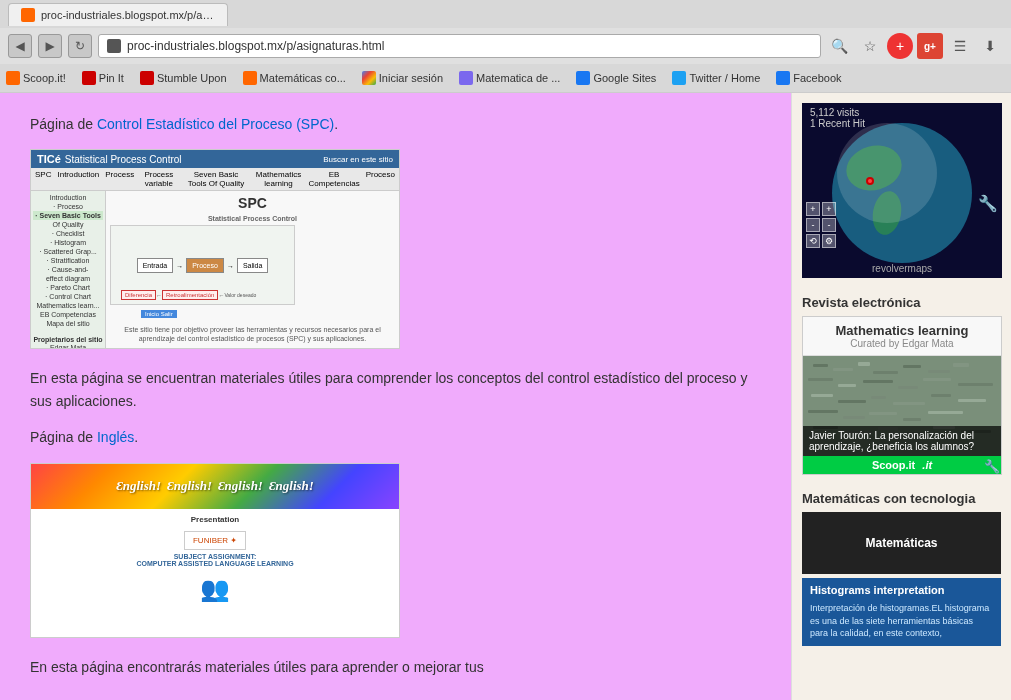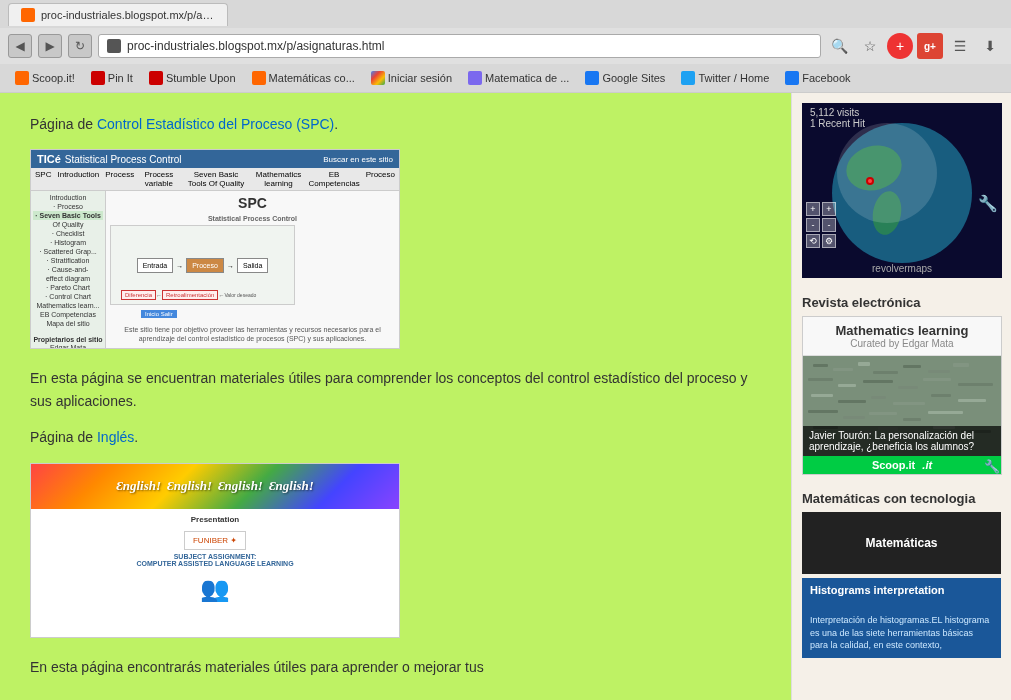"Scoop.it!" .bookmarks-bar { padding: 3px 9px -> 3px 0 }
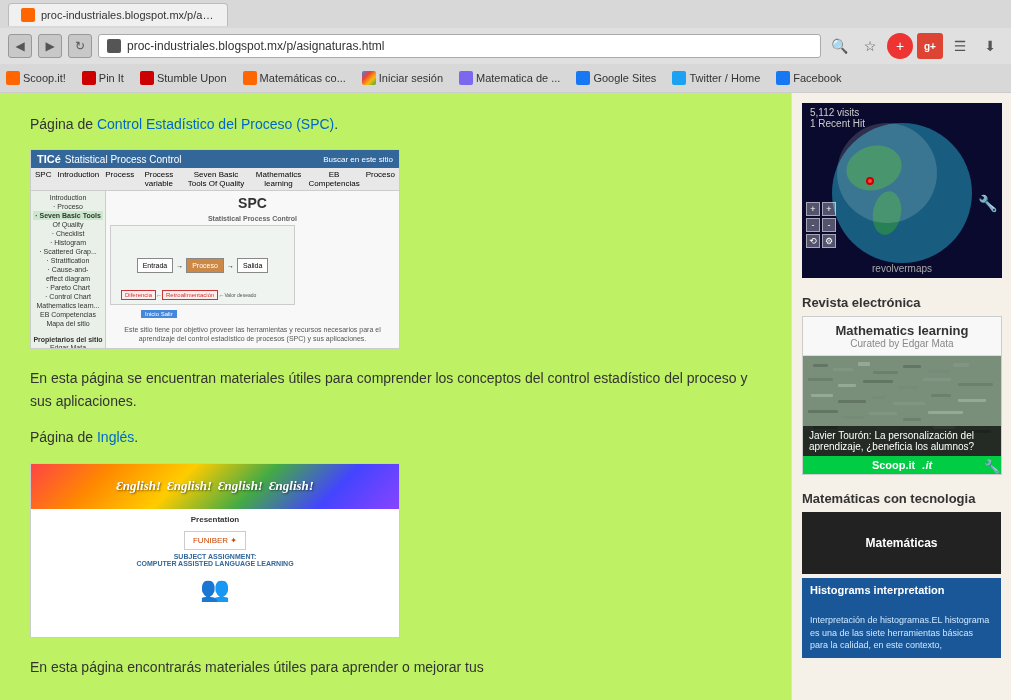"Página de Control Estadístico del" .main-content { background: #bef264 -> #f0abfc }
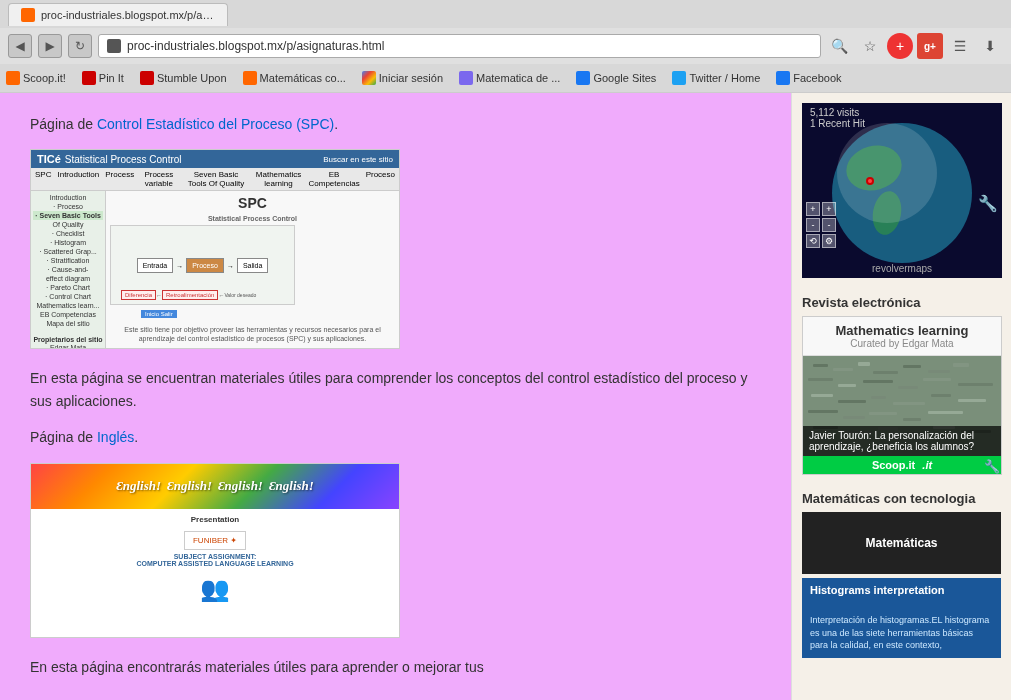"Histograms interpretation" .histograms-title { margin-bottom: 18px -> 6px }
